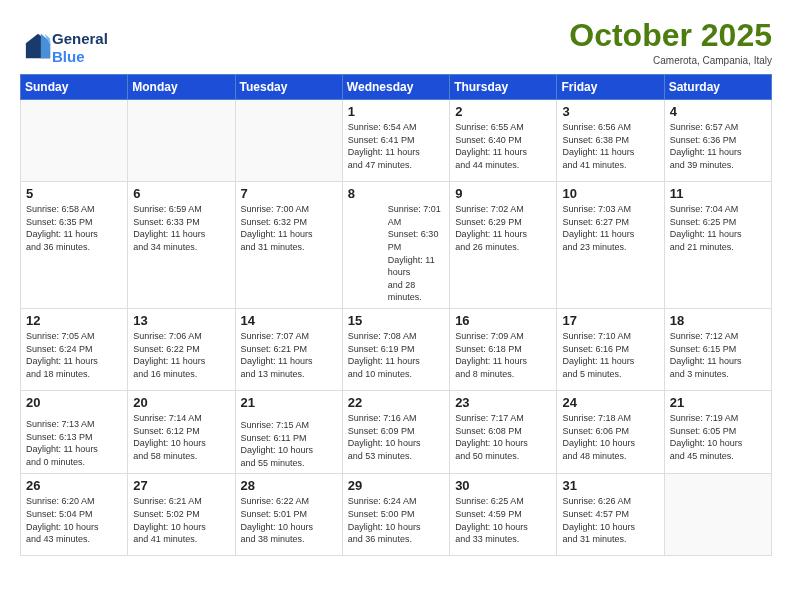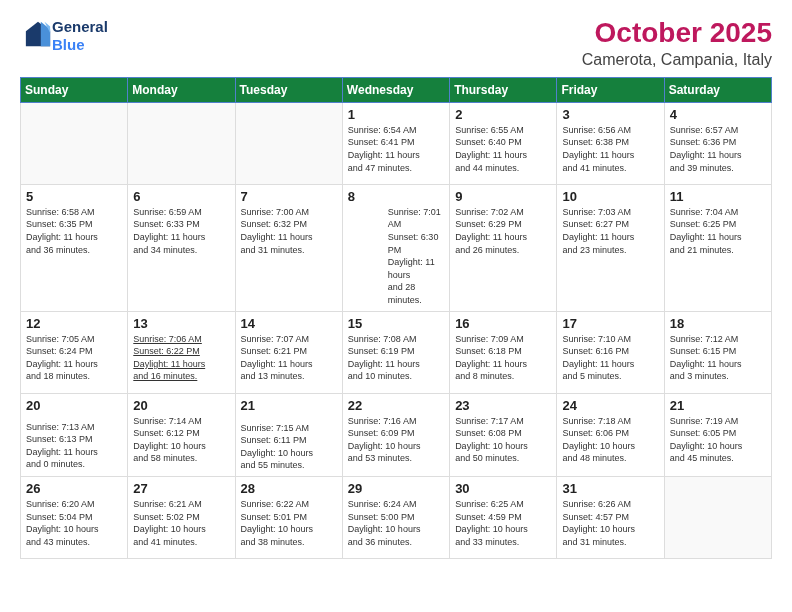"General" .header-row { align-items: flex-start -> flex-end }
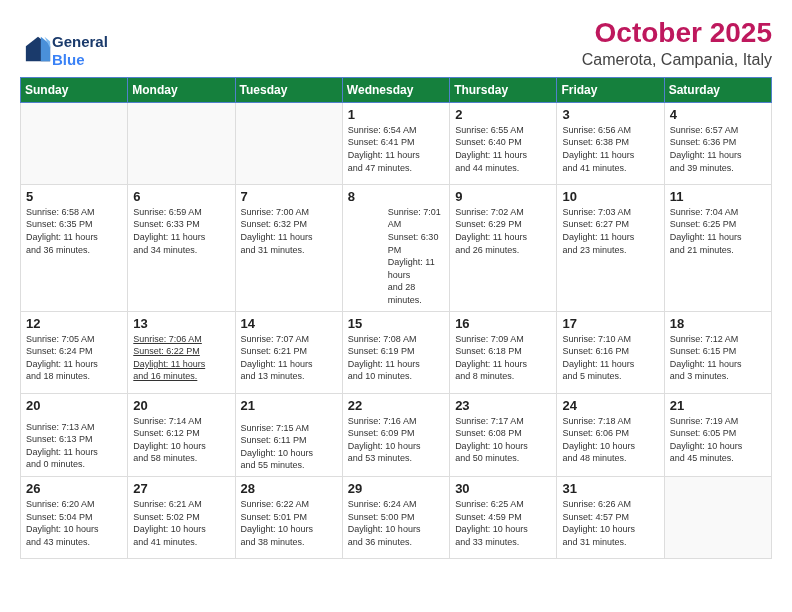"October 2025" .month-title { color: #be185d -> #4d7c0f; font-size: 28px -> 32px }
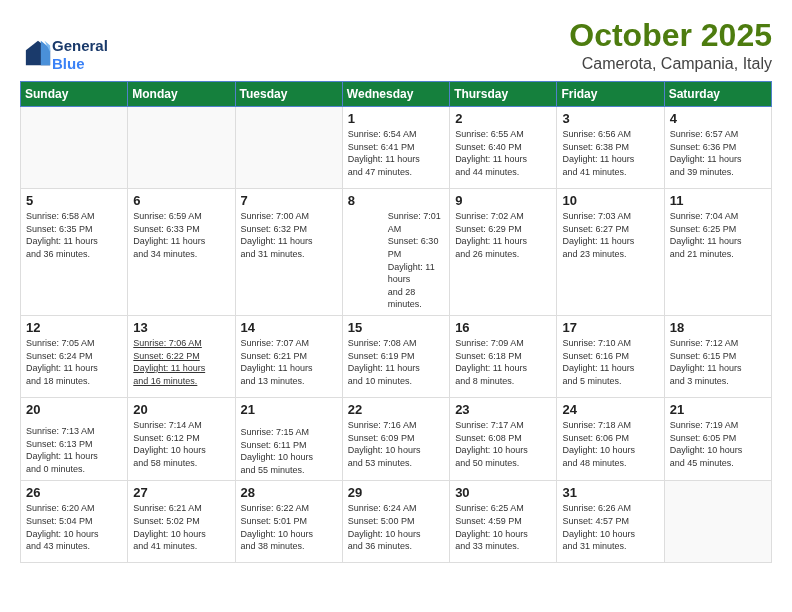"Camerota, Campania, Italy" .location { font-size: 16px -> 10px }
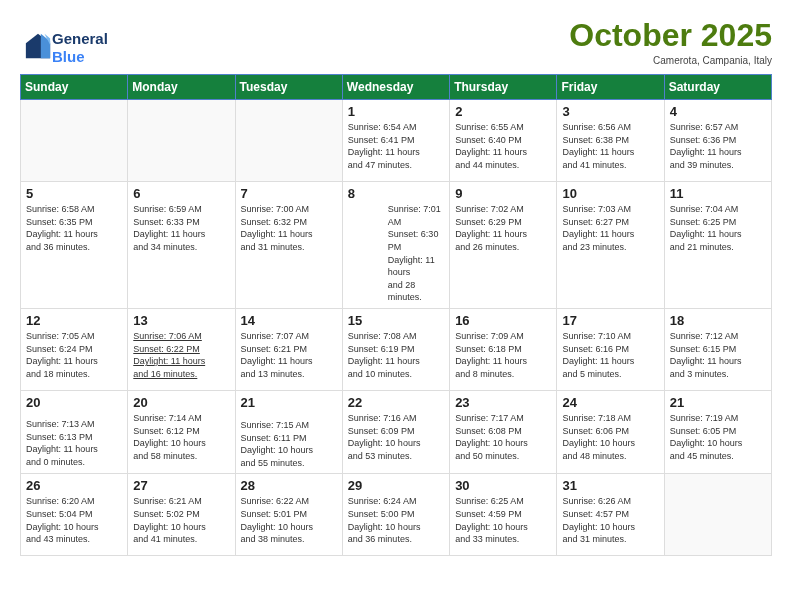"Sunday" .calendar th { background: #15803d -> #1d4ed8 }
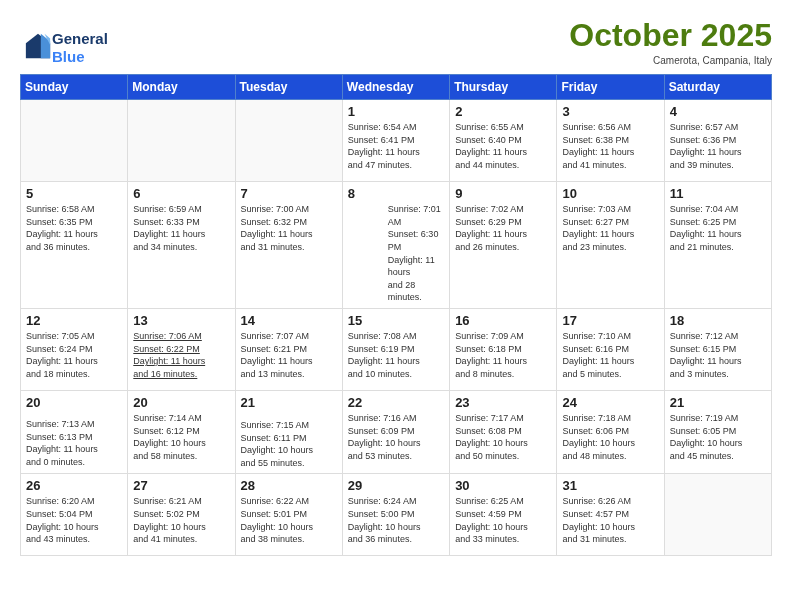"Sunrise: 7:06 AM" div.day-info { text-decoration: underline -> none }
